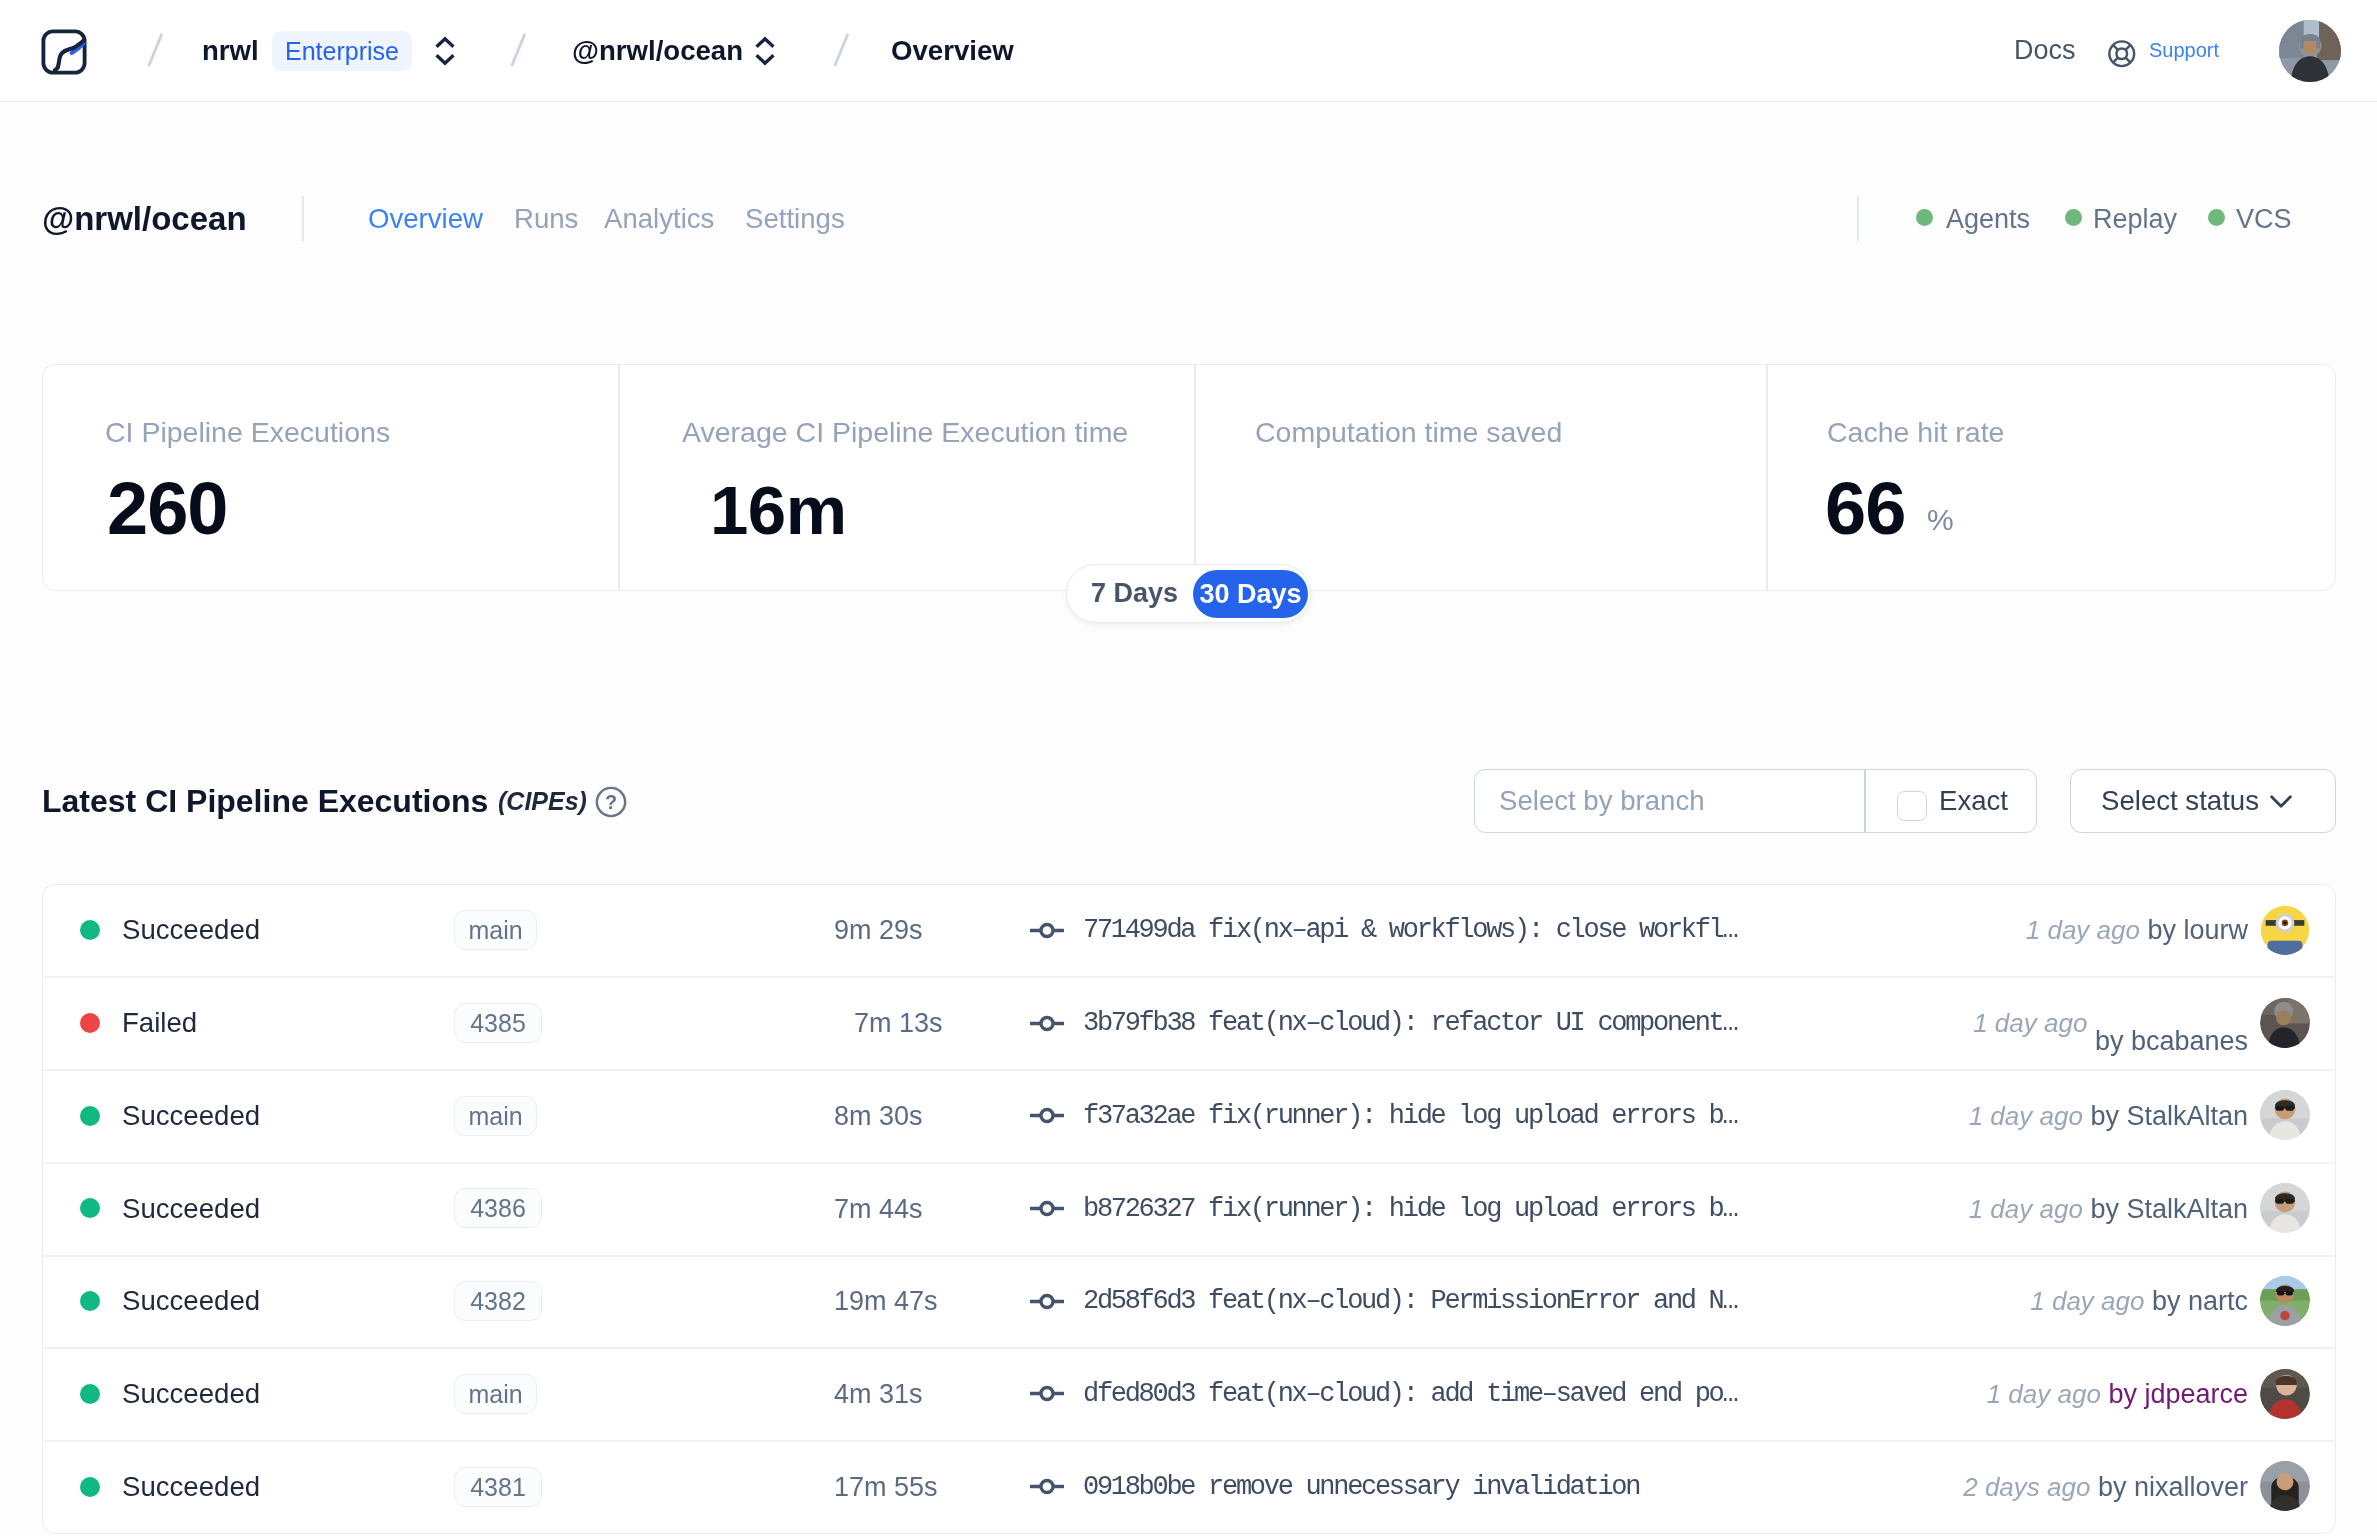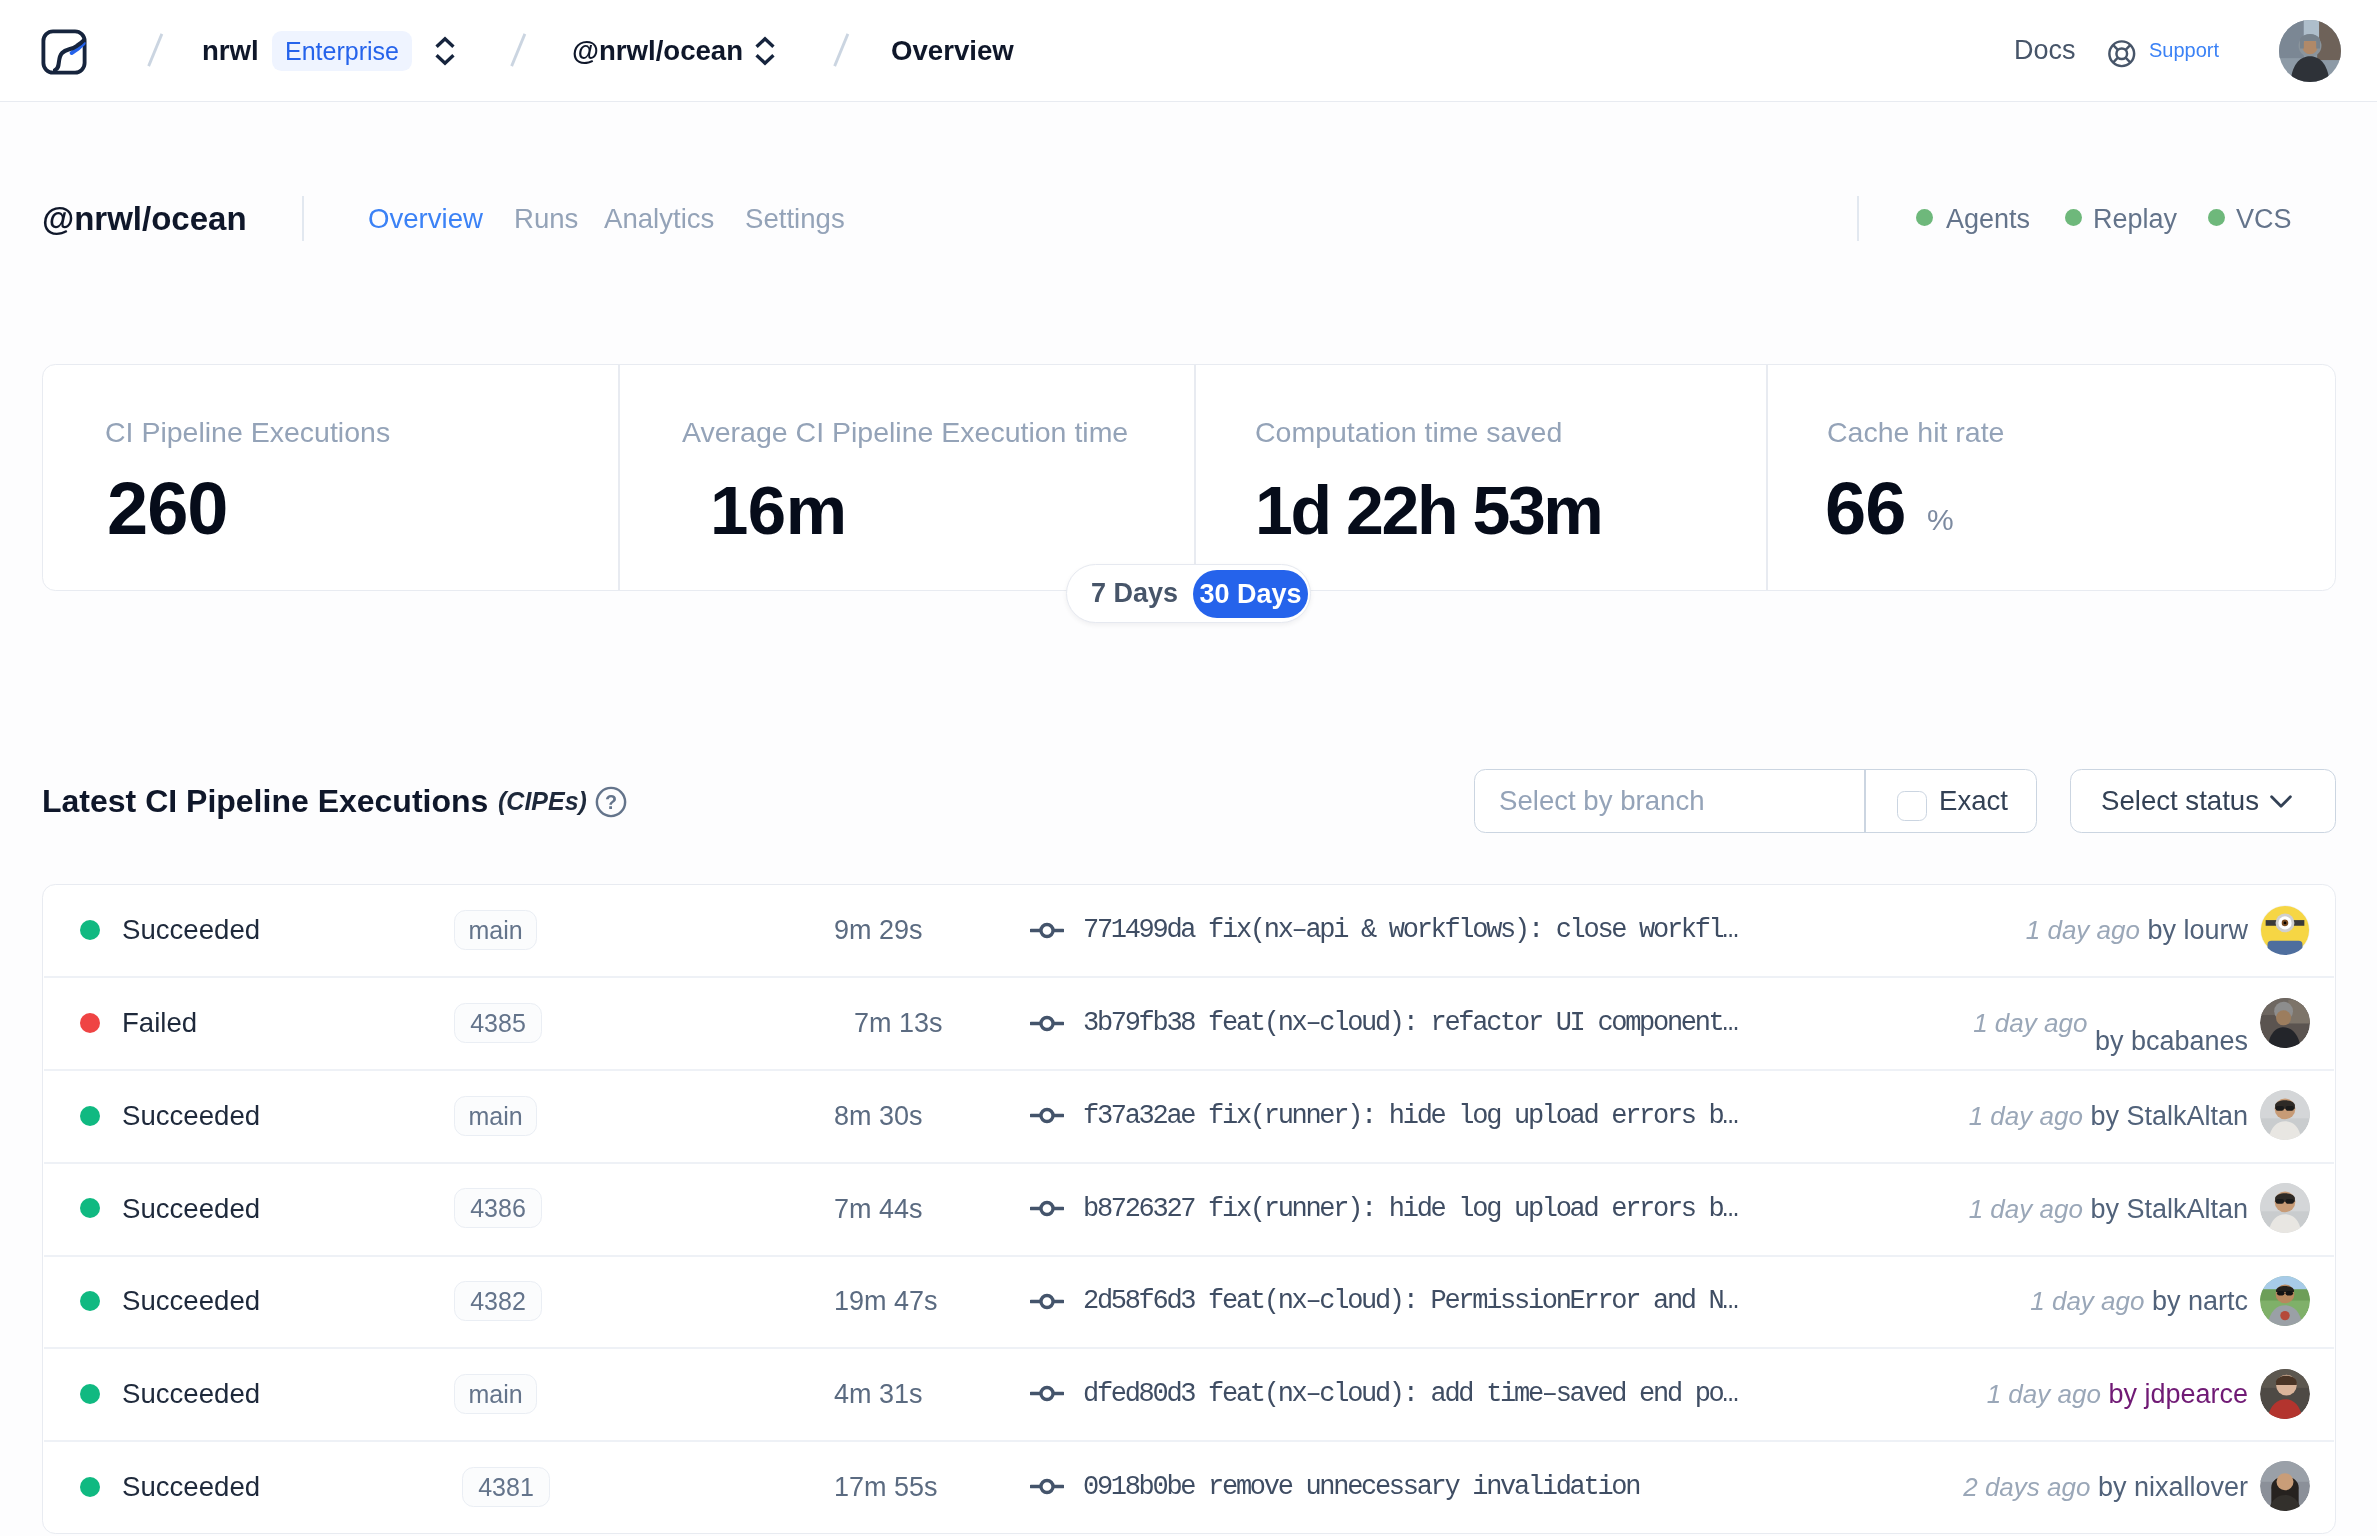"1d 22h 53m" div.abs { html: <div>1d&nbsp;22h&nbsp;53m</div> -> none }
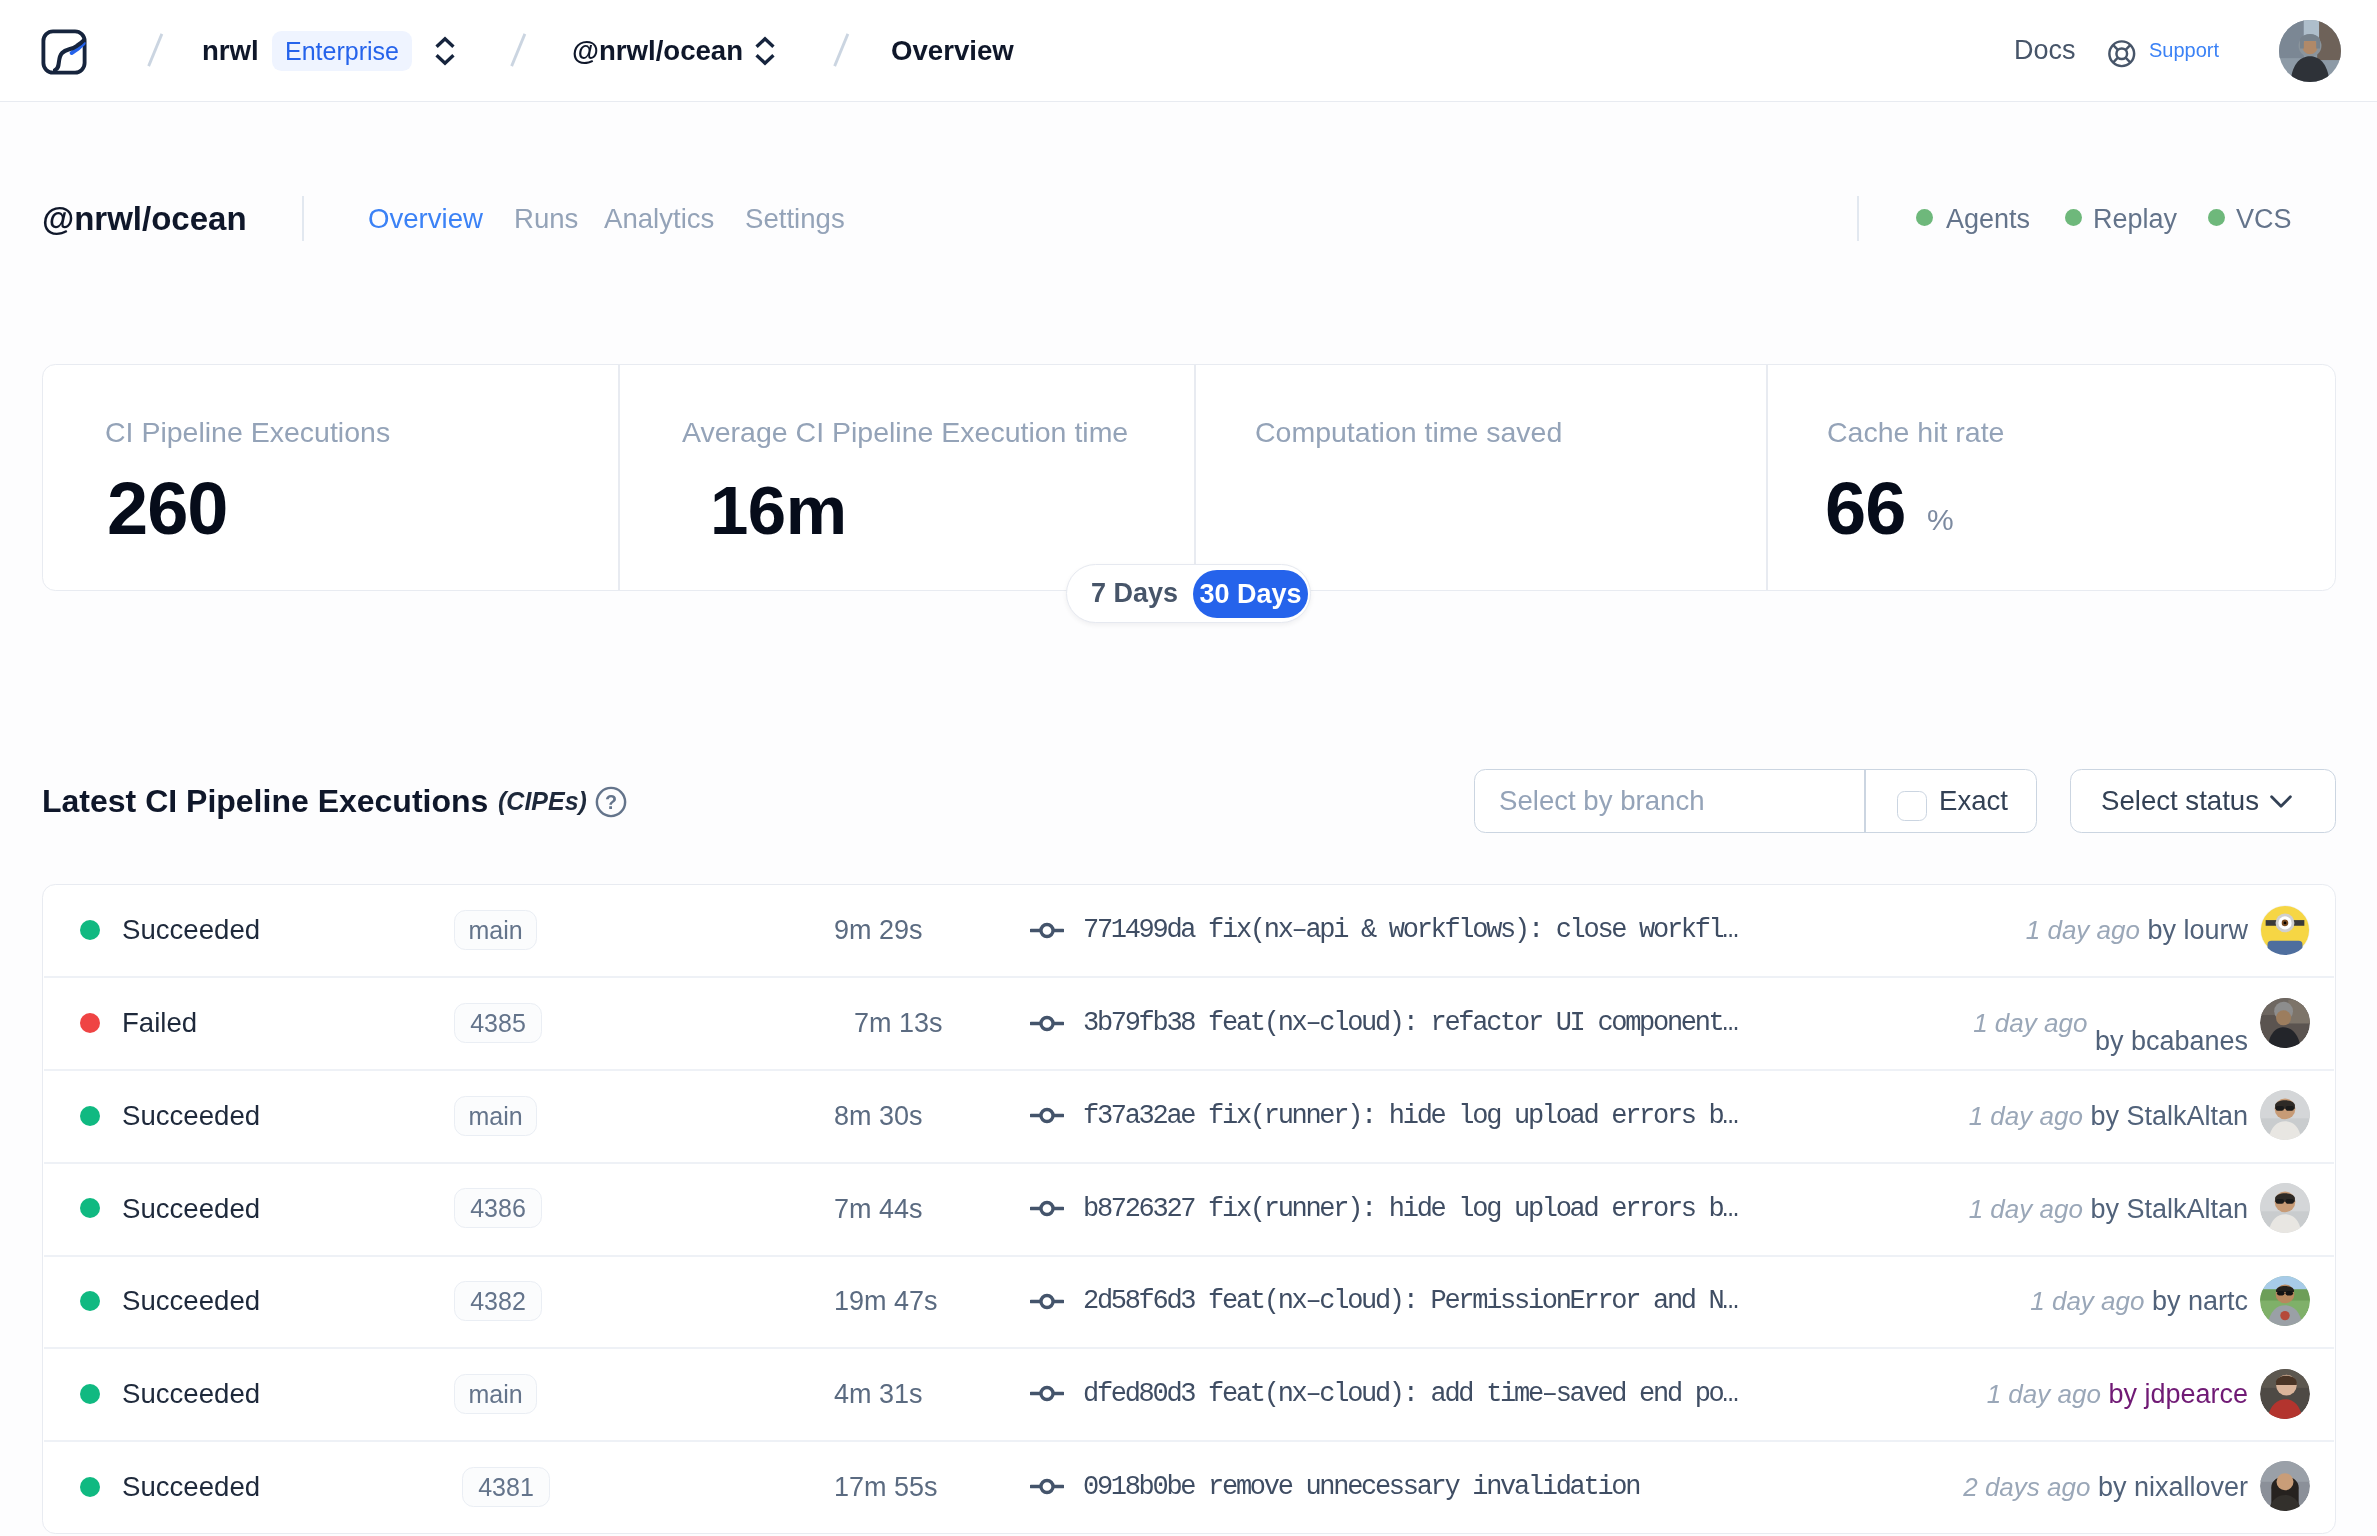"4381" div.abs { margin-left: 8px -> none }
